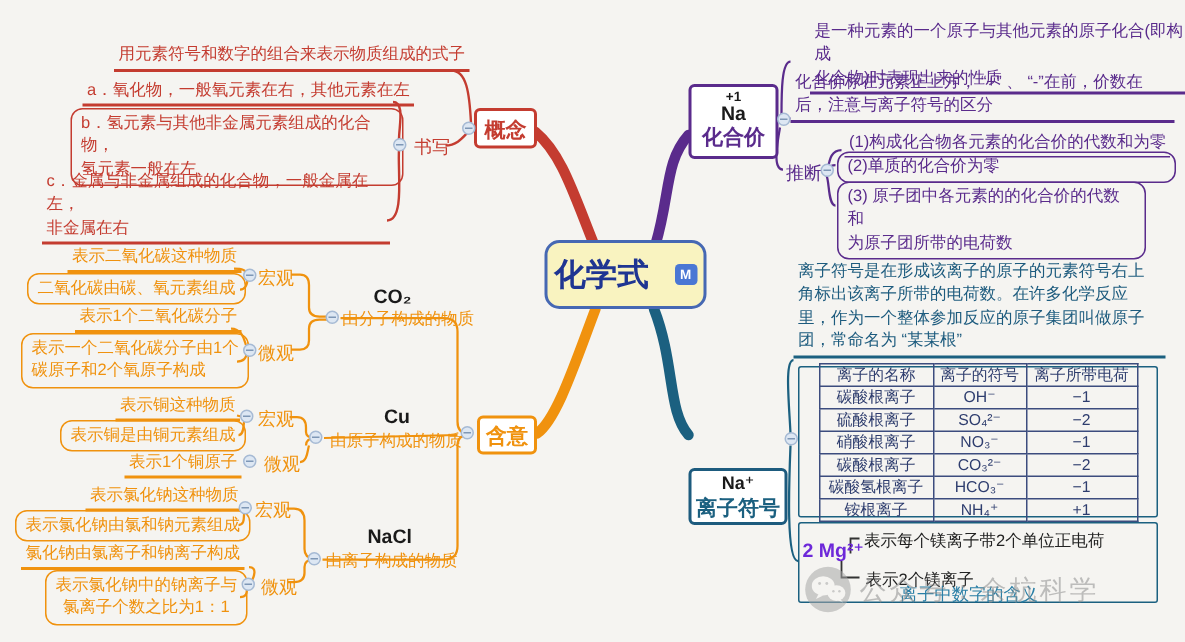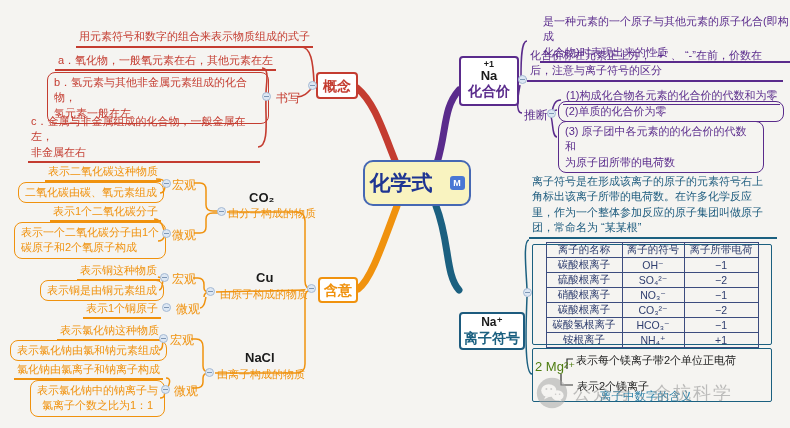"2 Mg²⁺" div.abs { color: #4d7c0f -> #6d28d9; font-weight: normal -> bold }
